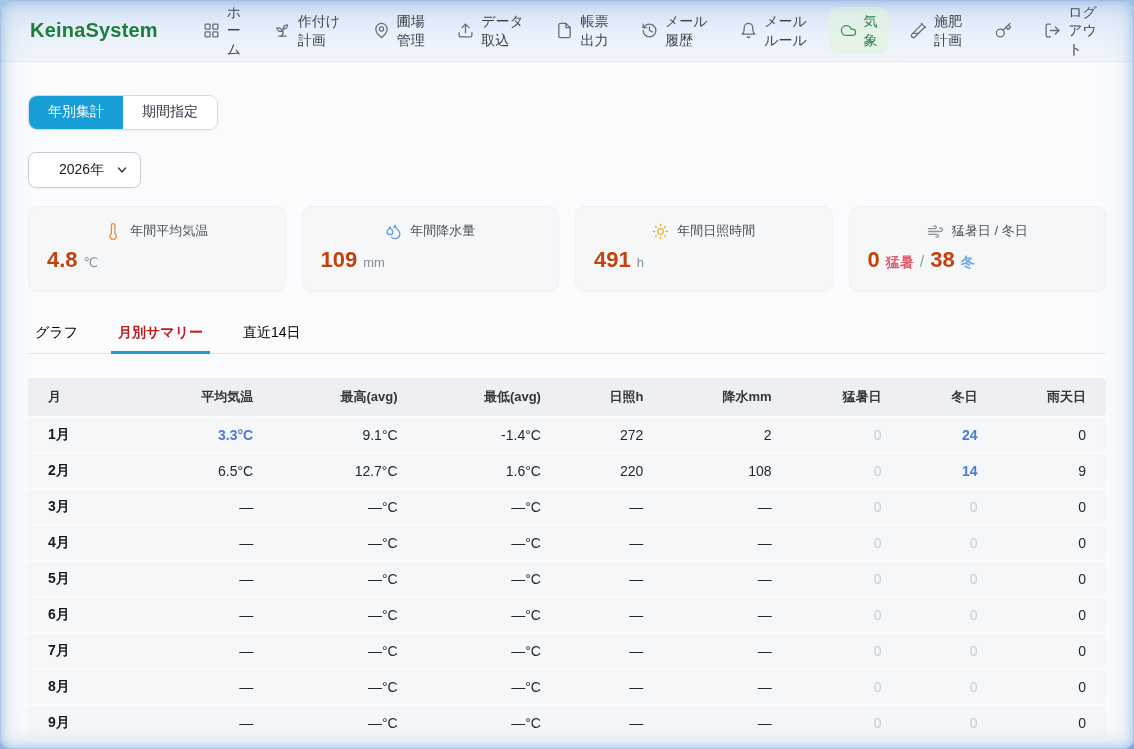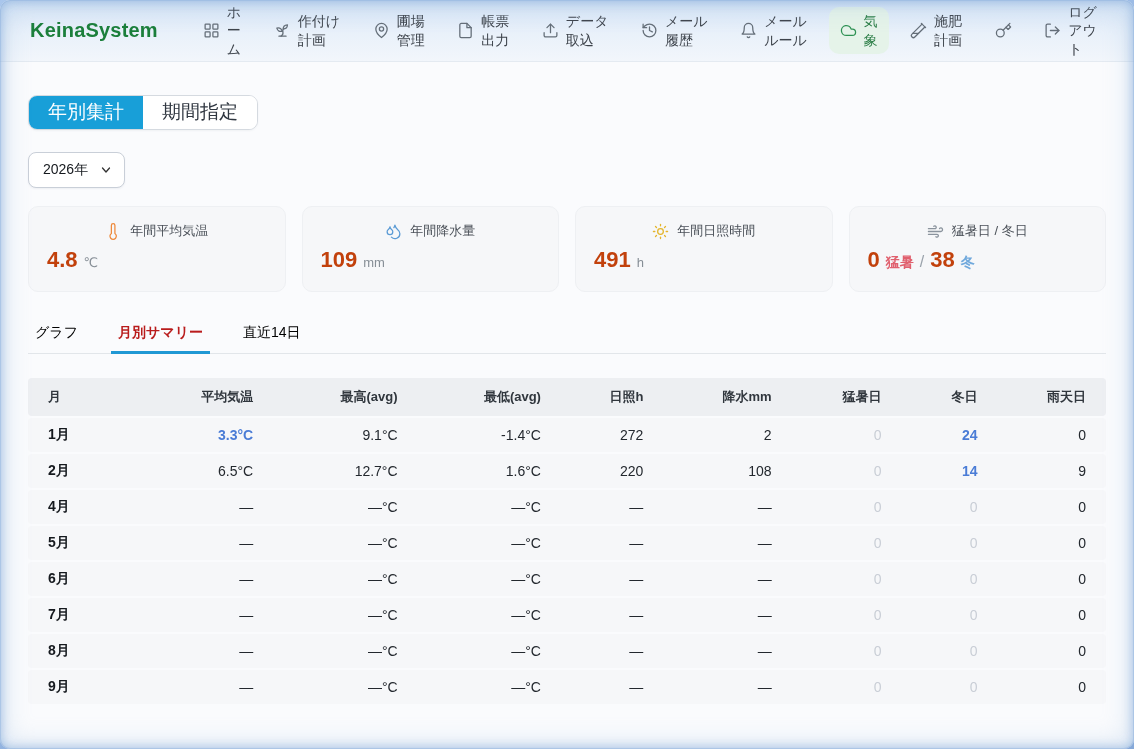"帳票" div.nav-item { order: before "データ" -> after "データ" }
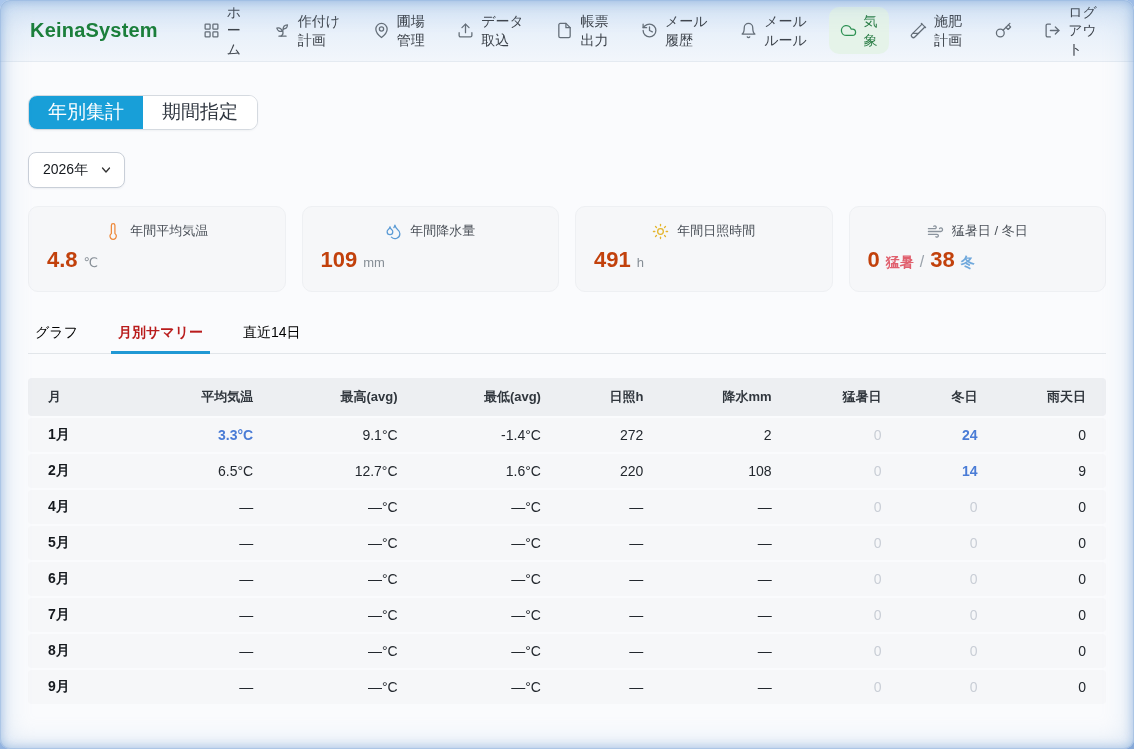"年別集計" .seg-btn { font-size: 19px -> 14px }
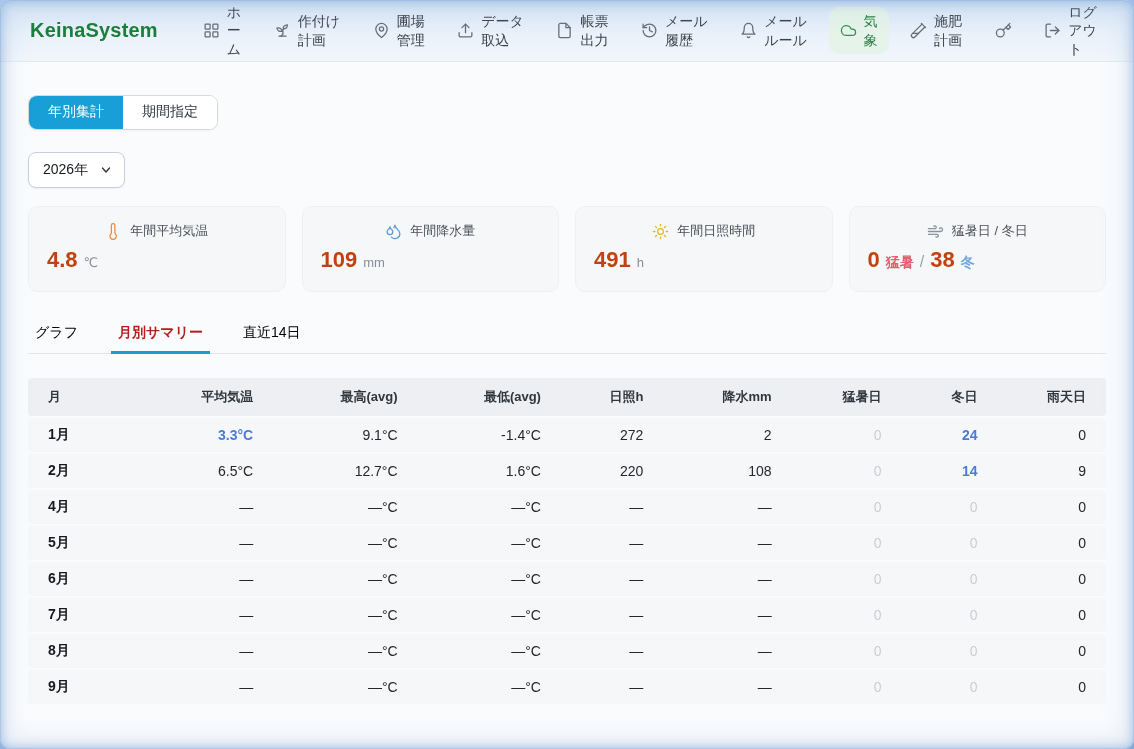"2026年" .year-select { padding: 0 12px 0 14px -> 0 12px 0 30px }
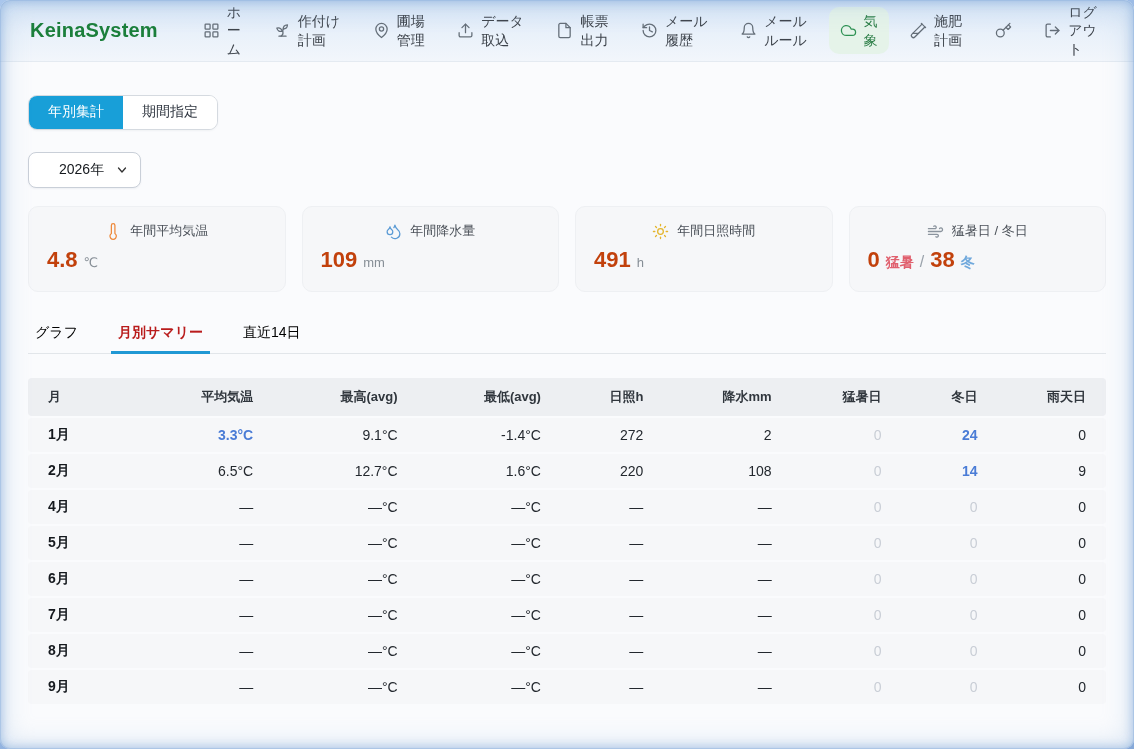"3月" tr { html: none -> <tr> <td>3月</td> <td>—</td> <td>—°C</td> <td>—°C</td> <td>—</td> <td>—</td> <td><span>0</span></td> <td><span>0</span></td> <td>0</td> </tr> }
